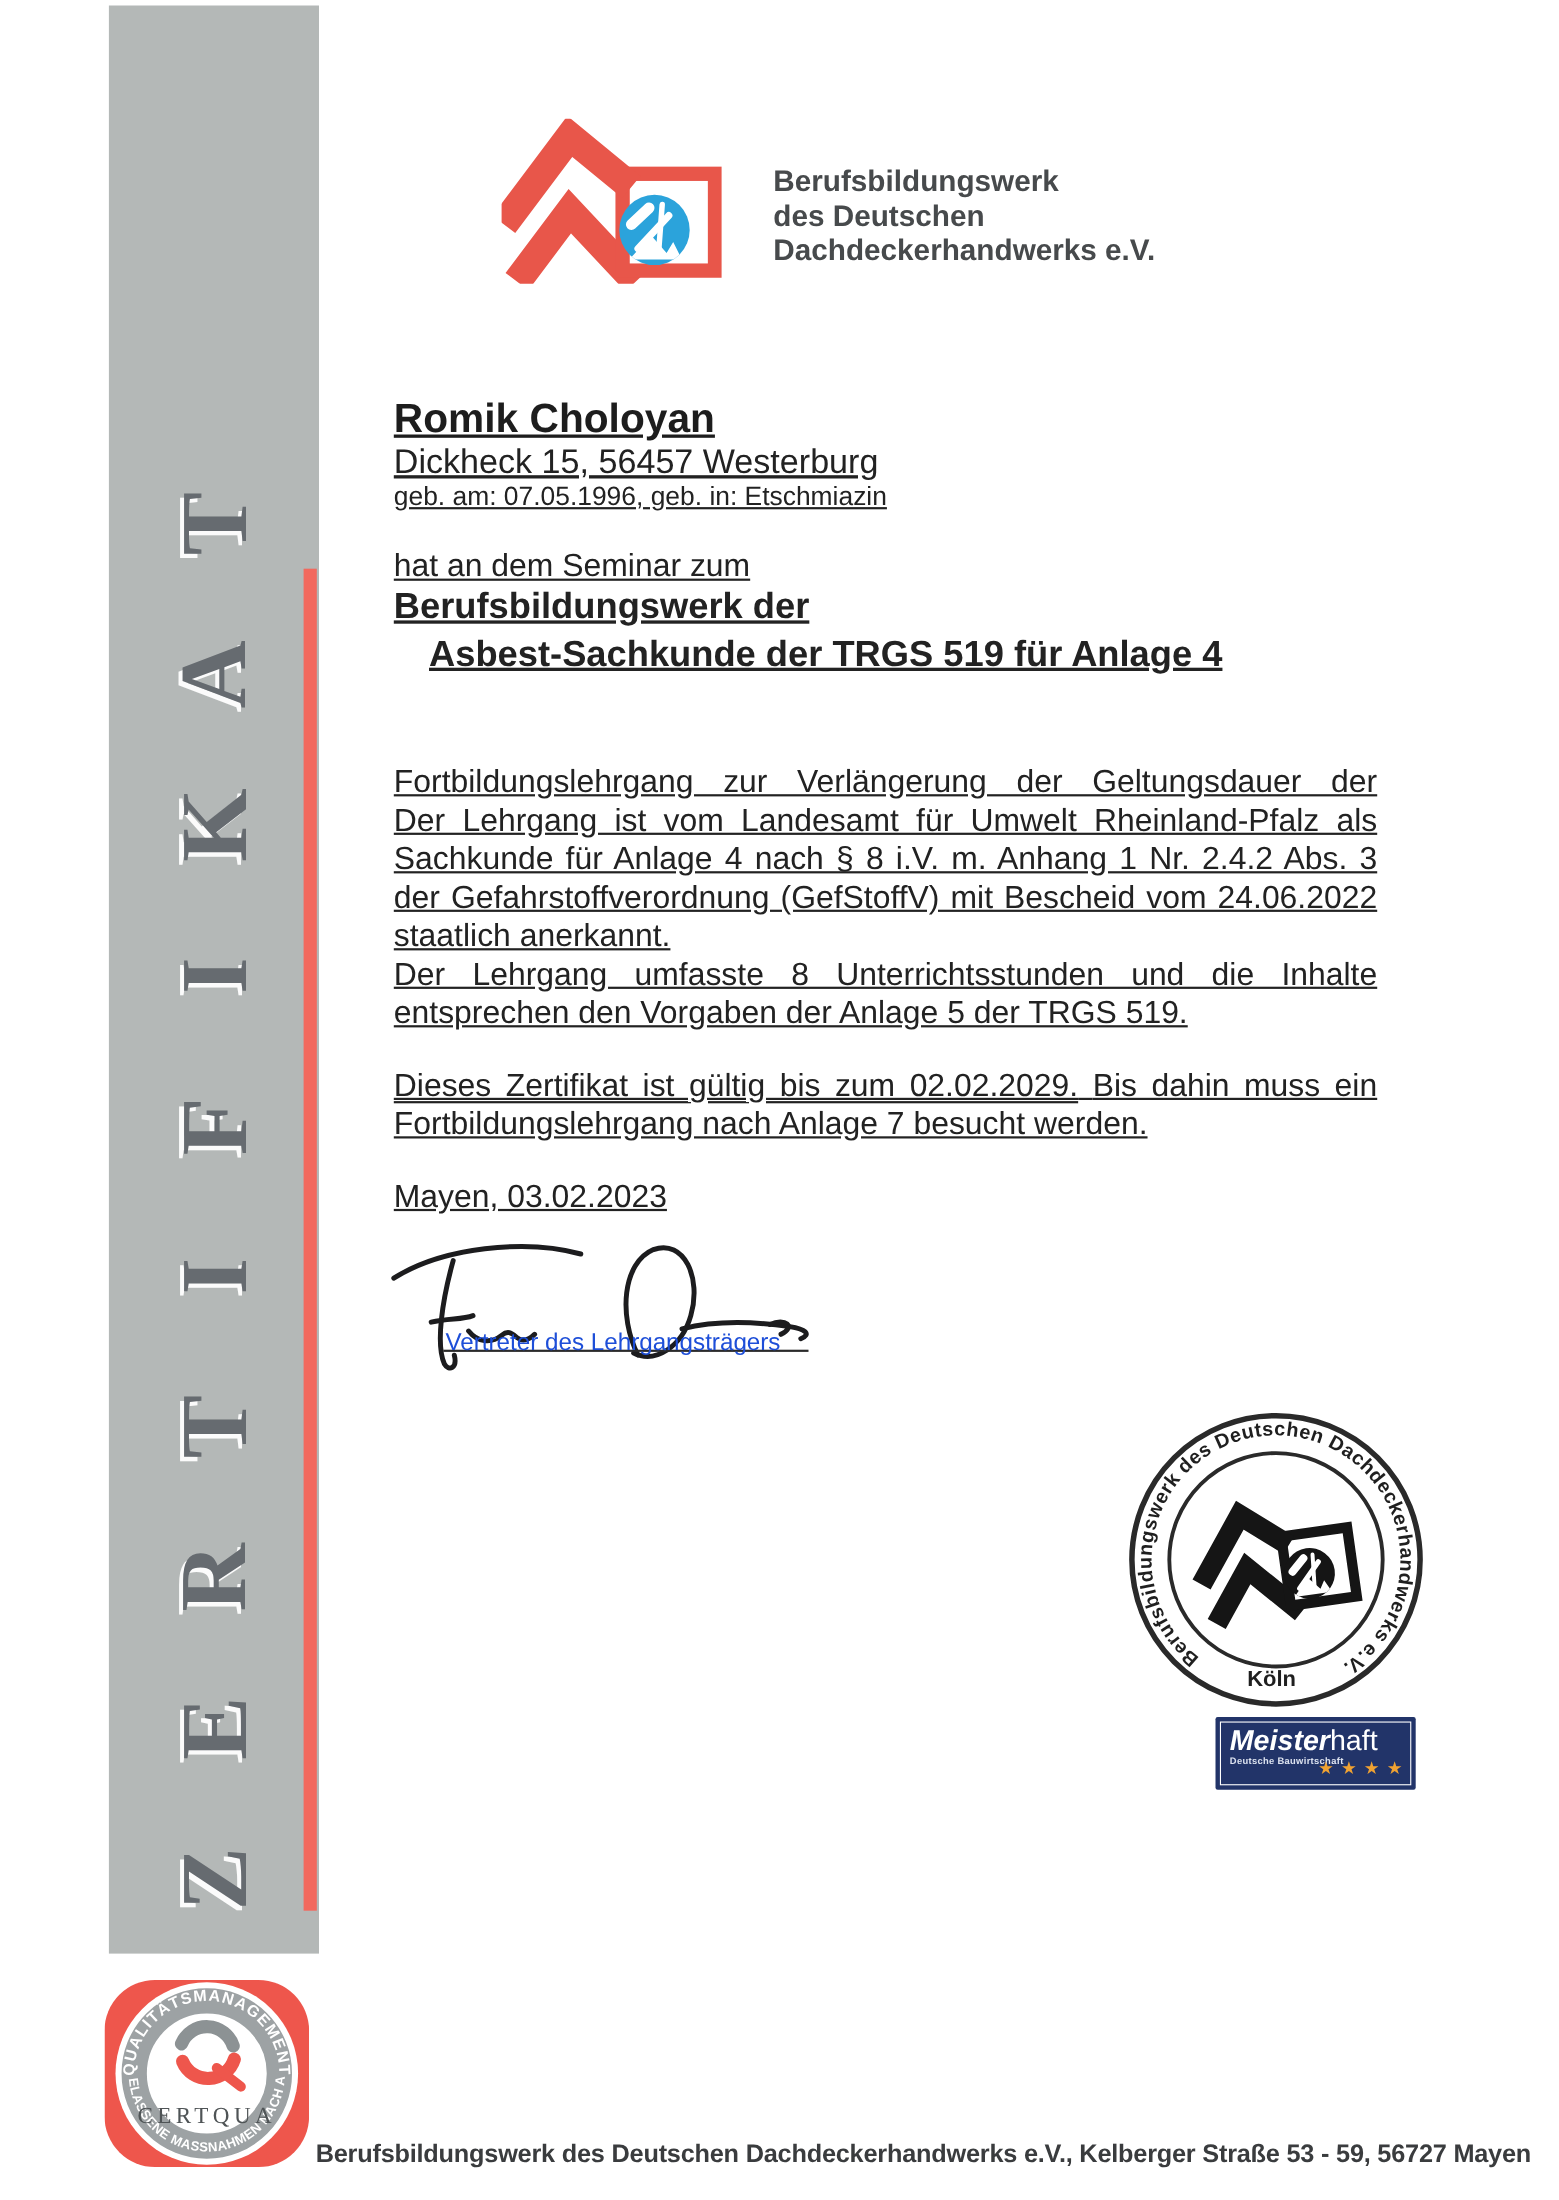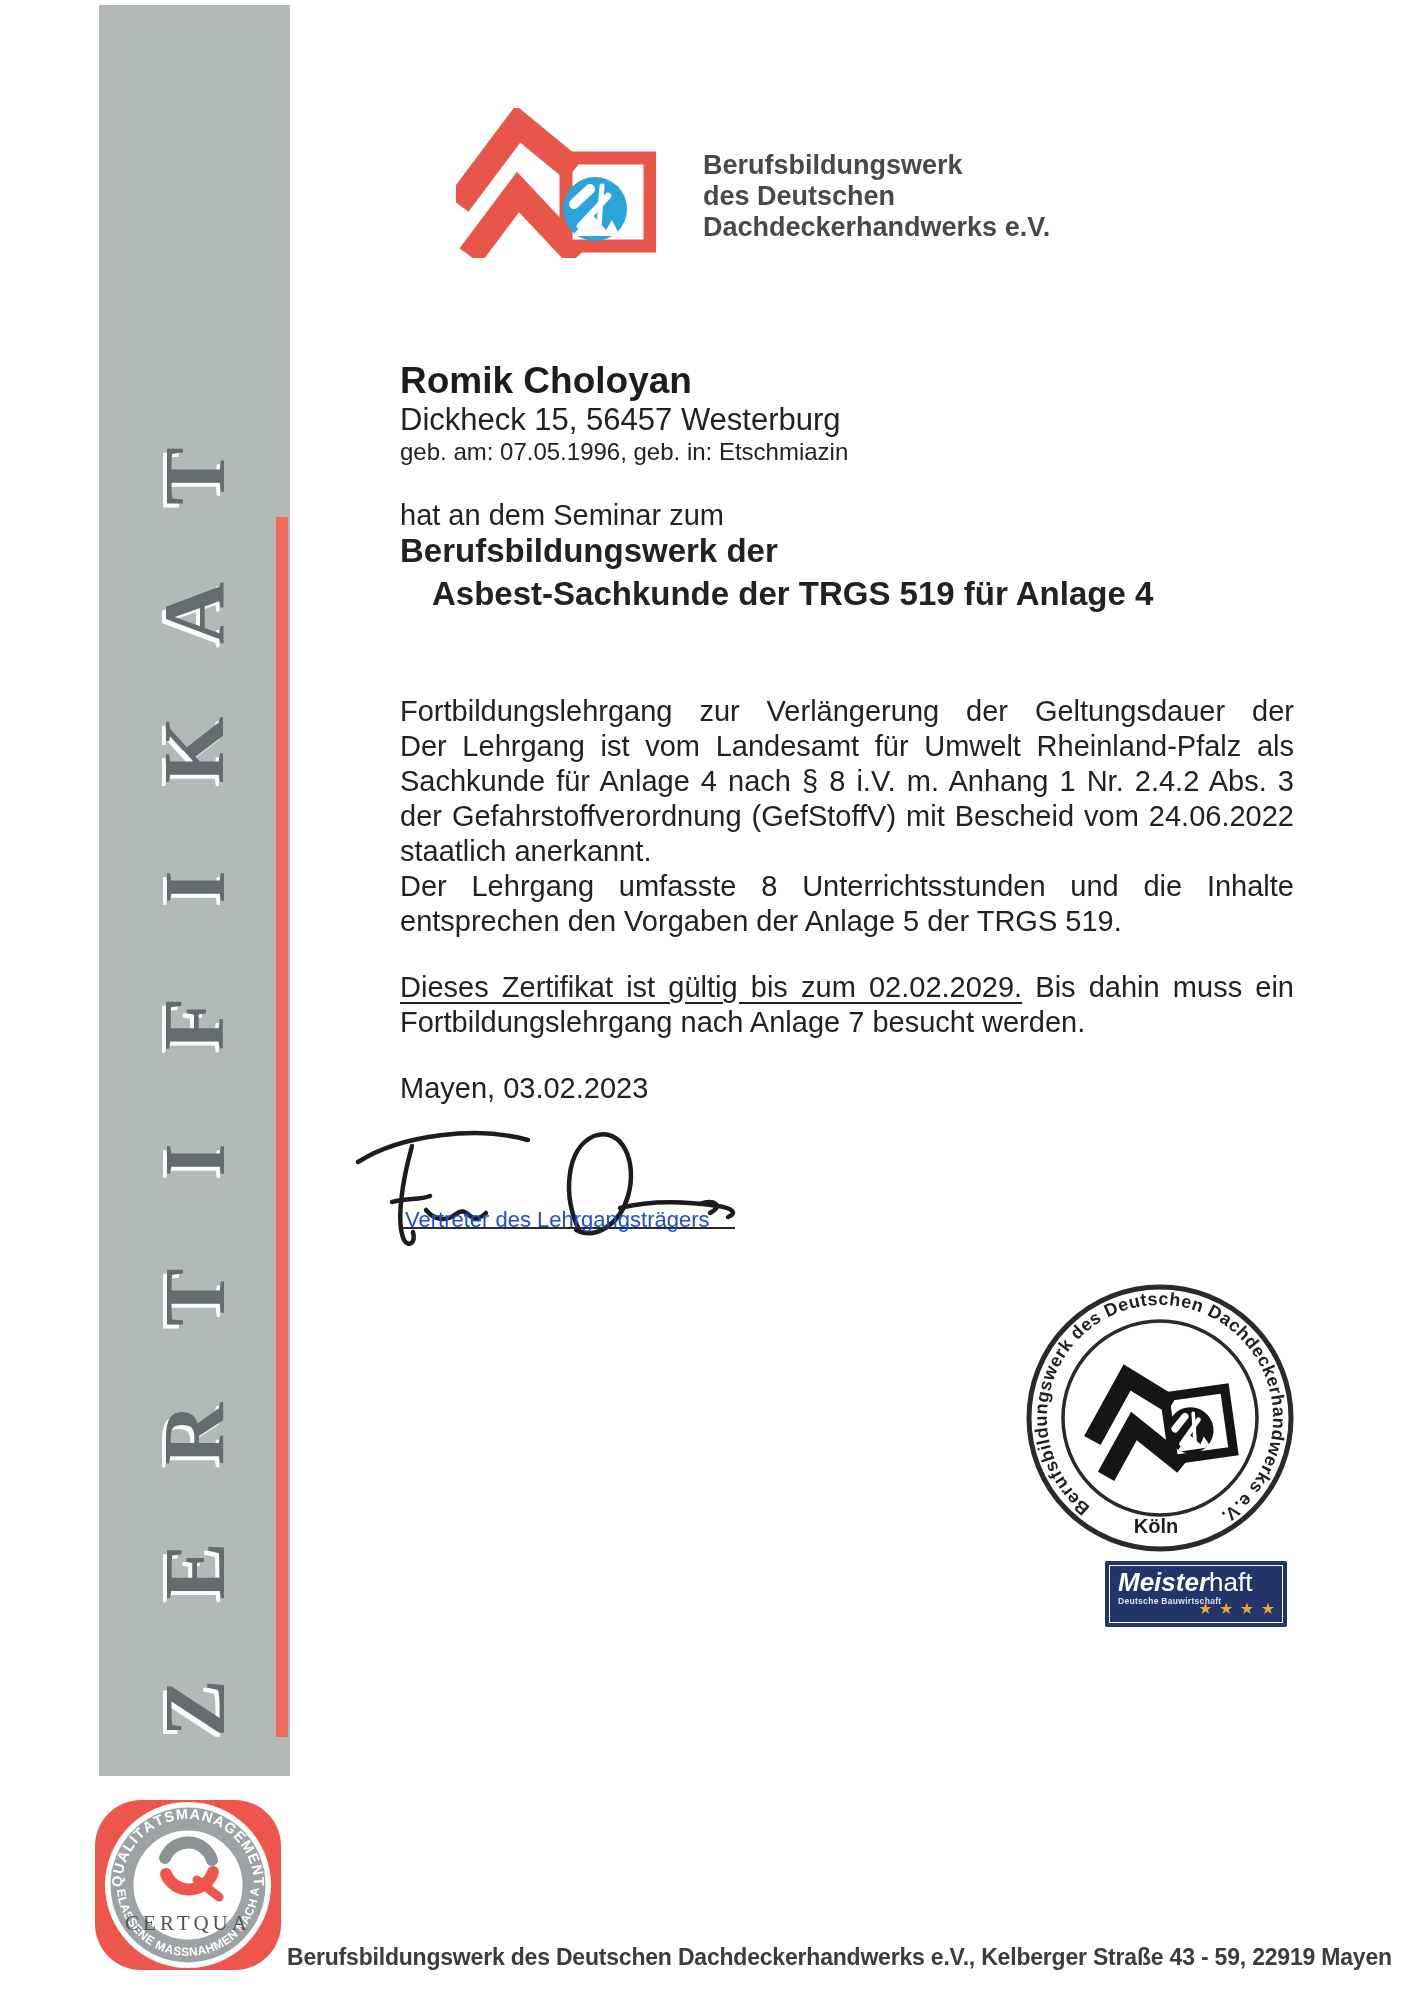"Romik Choloyan" .col { left: 400px -> 358px; text-decoration: none -> underline }
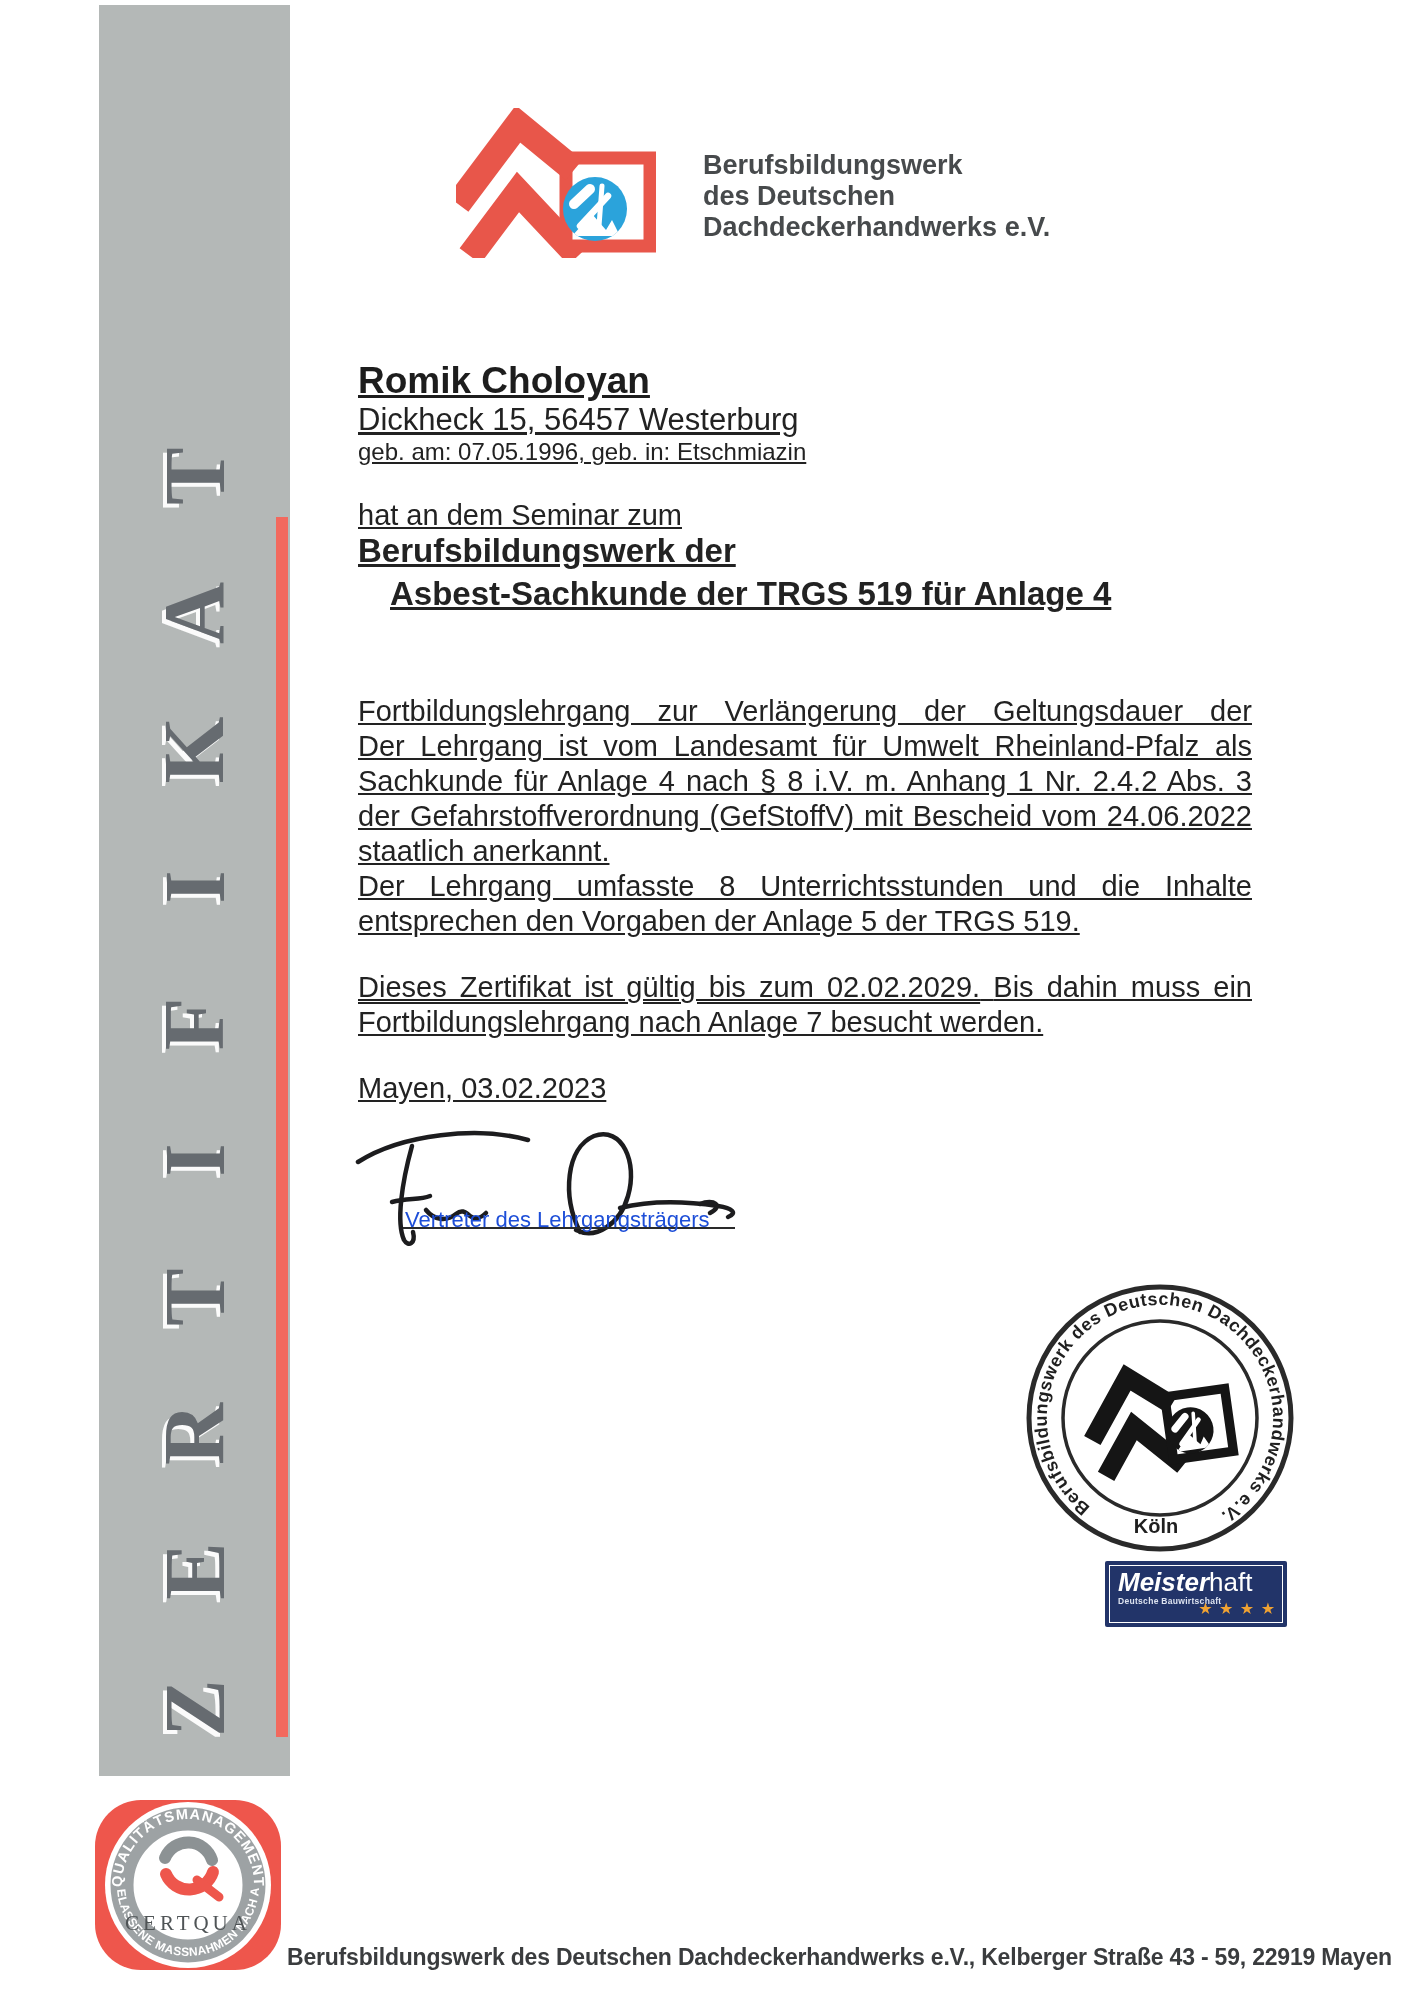"Berufsbildungswerk des Deutschen Dachdeckerhandwerks e.V.," div.footer { text: 43 - 59,  22919 -> 53 - 59,  56727 }
